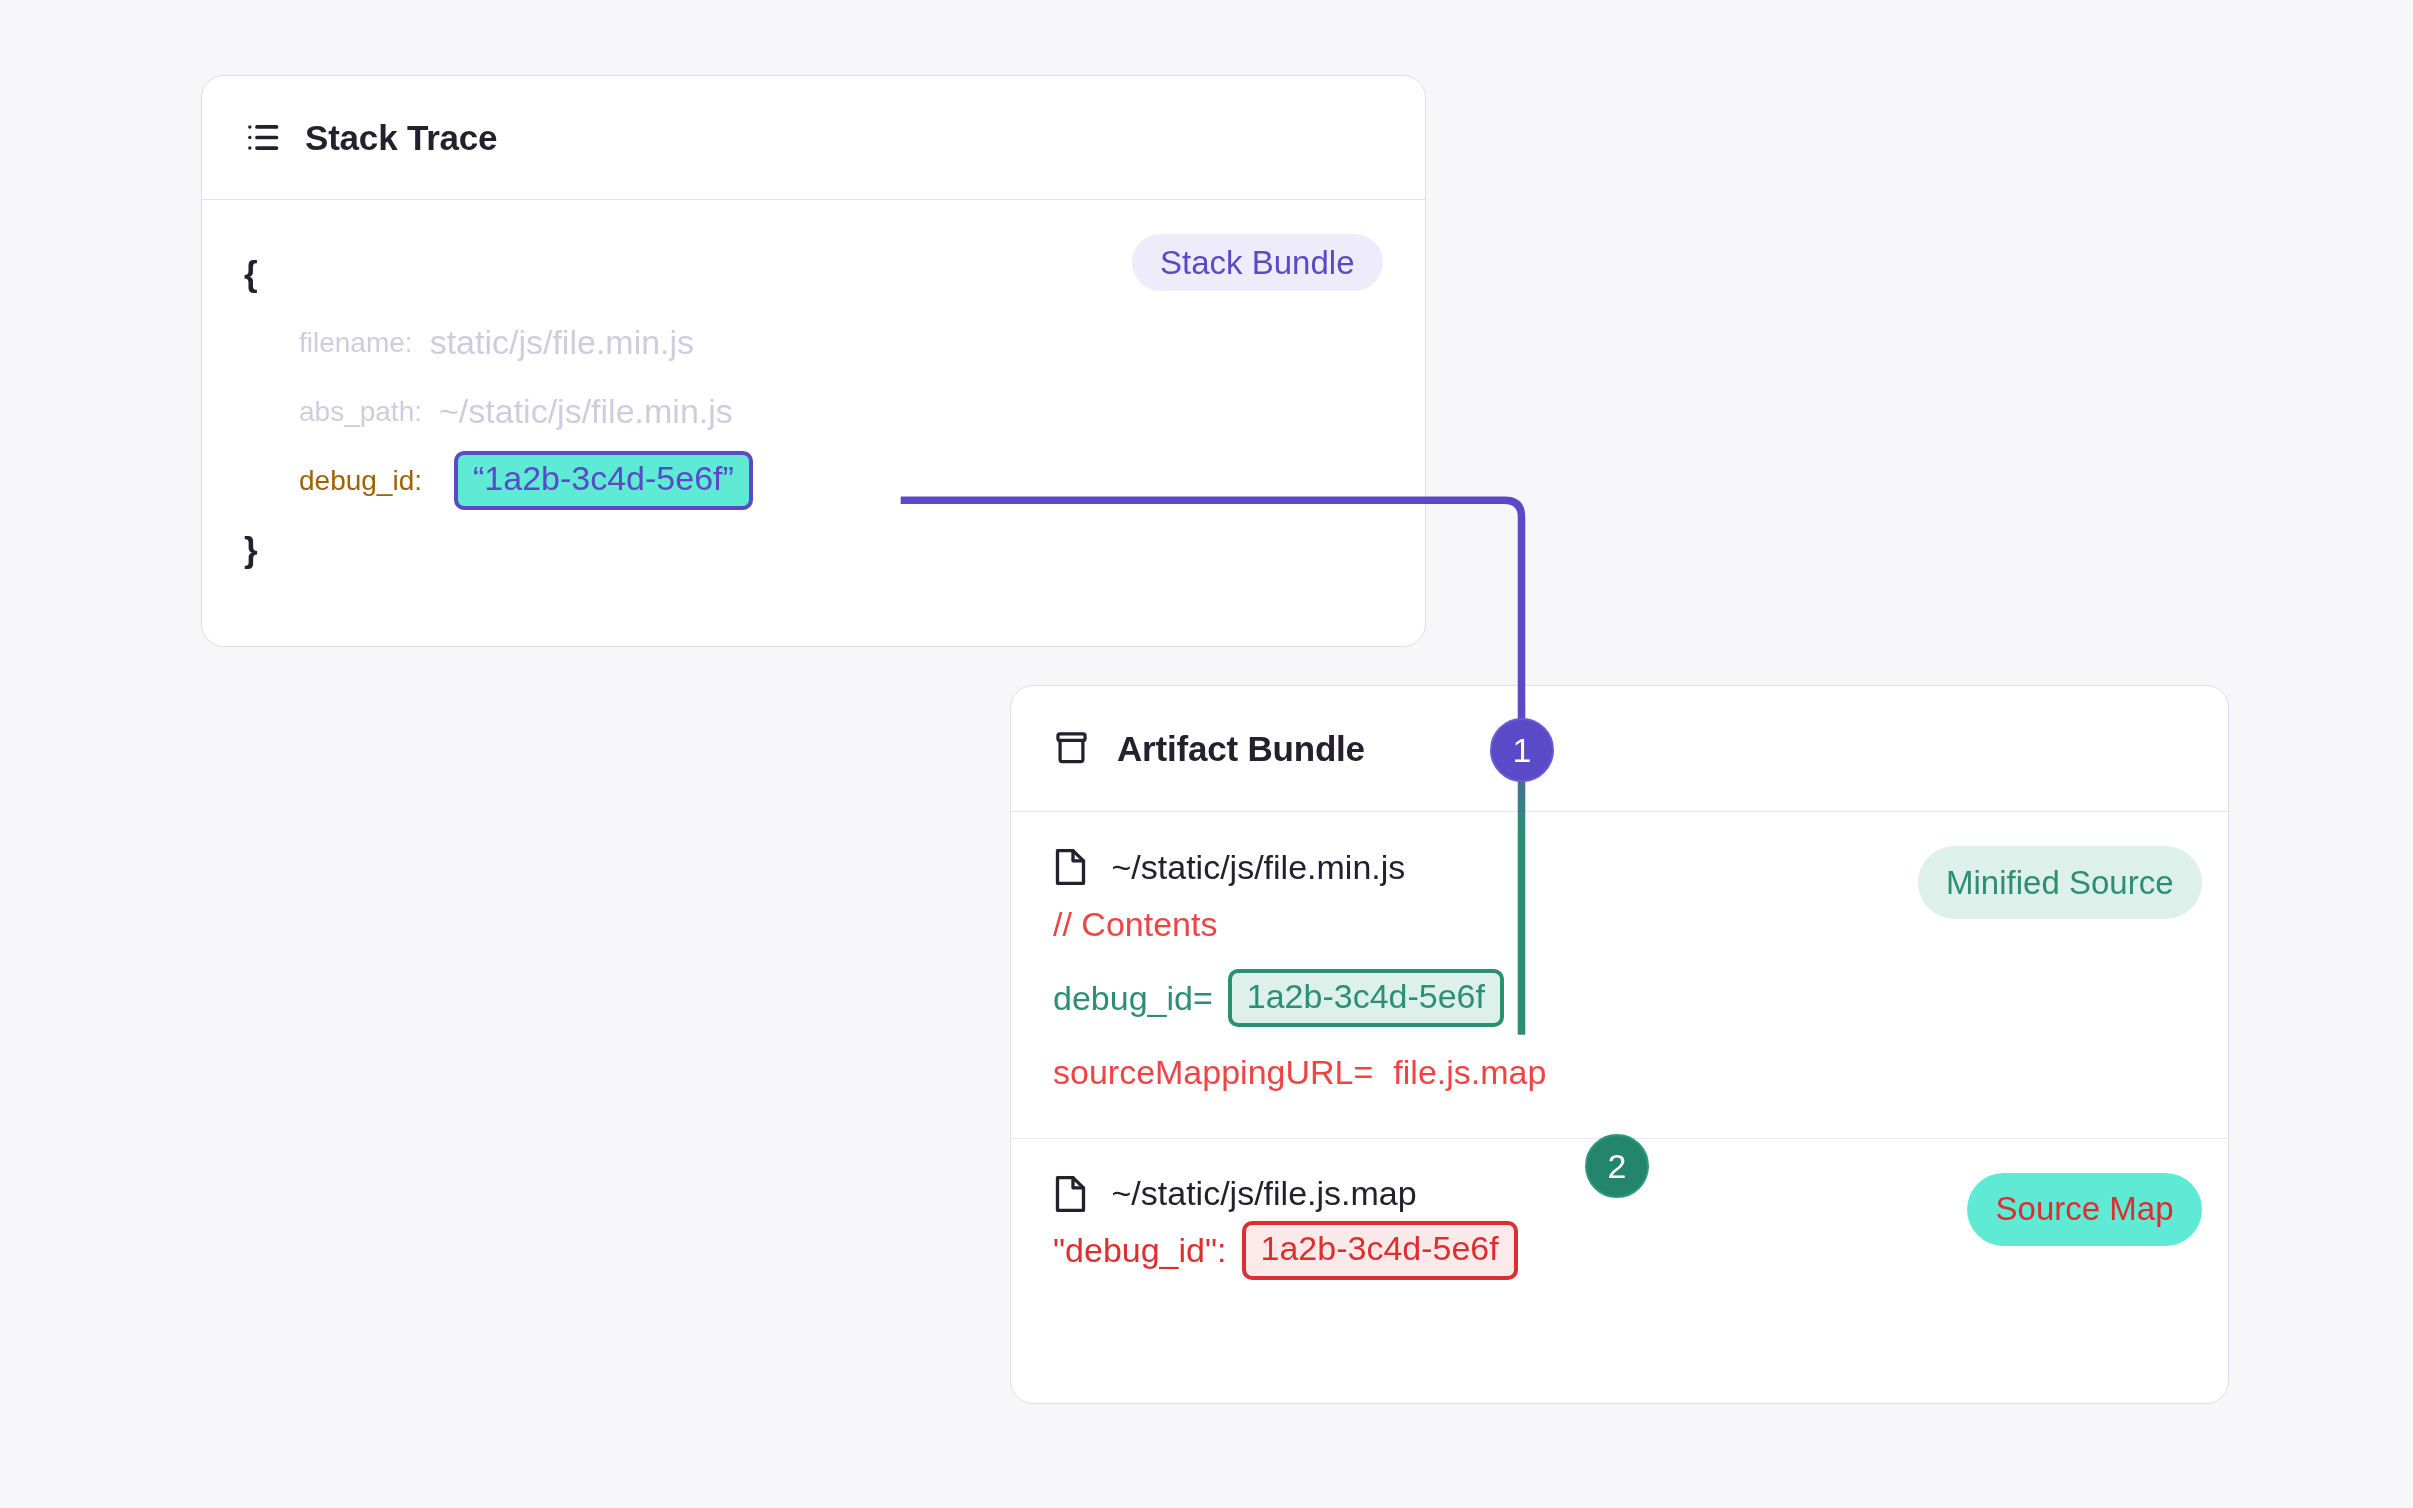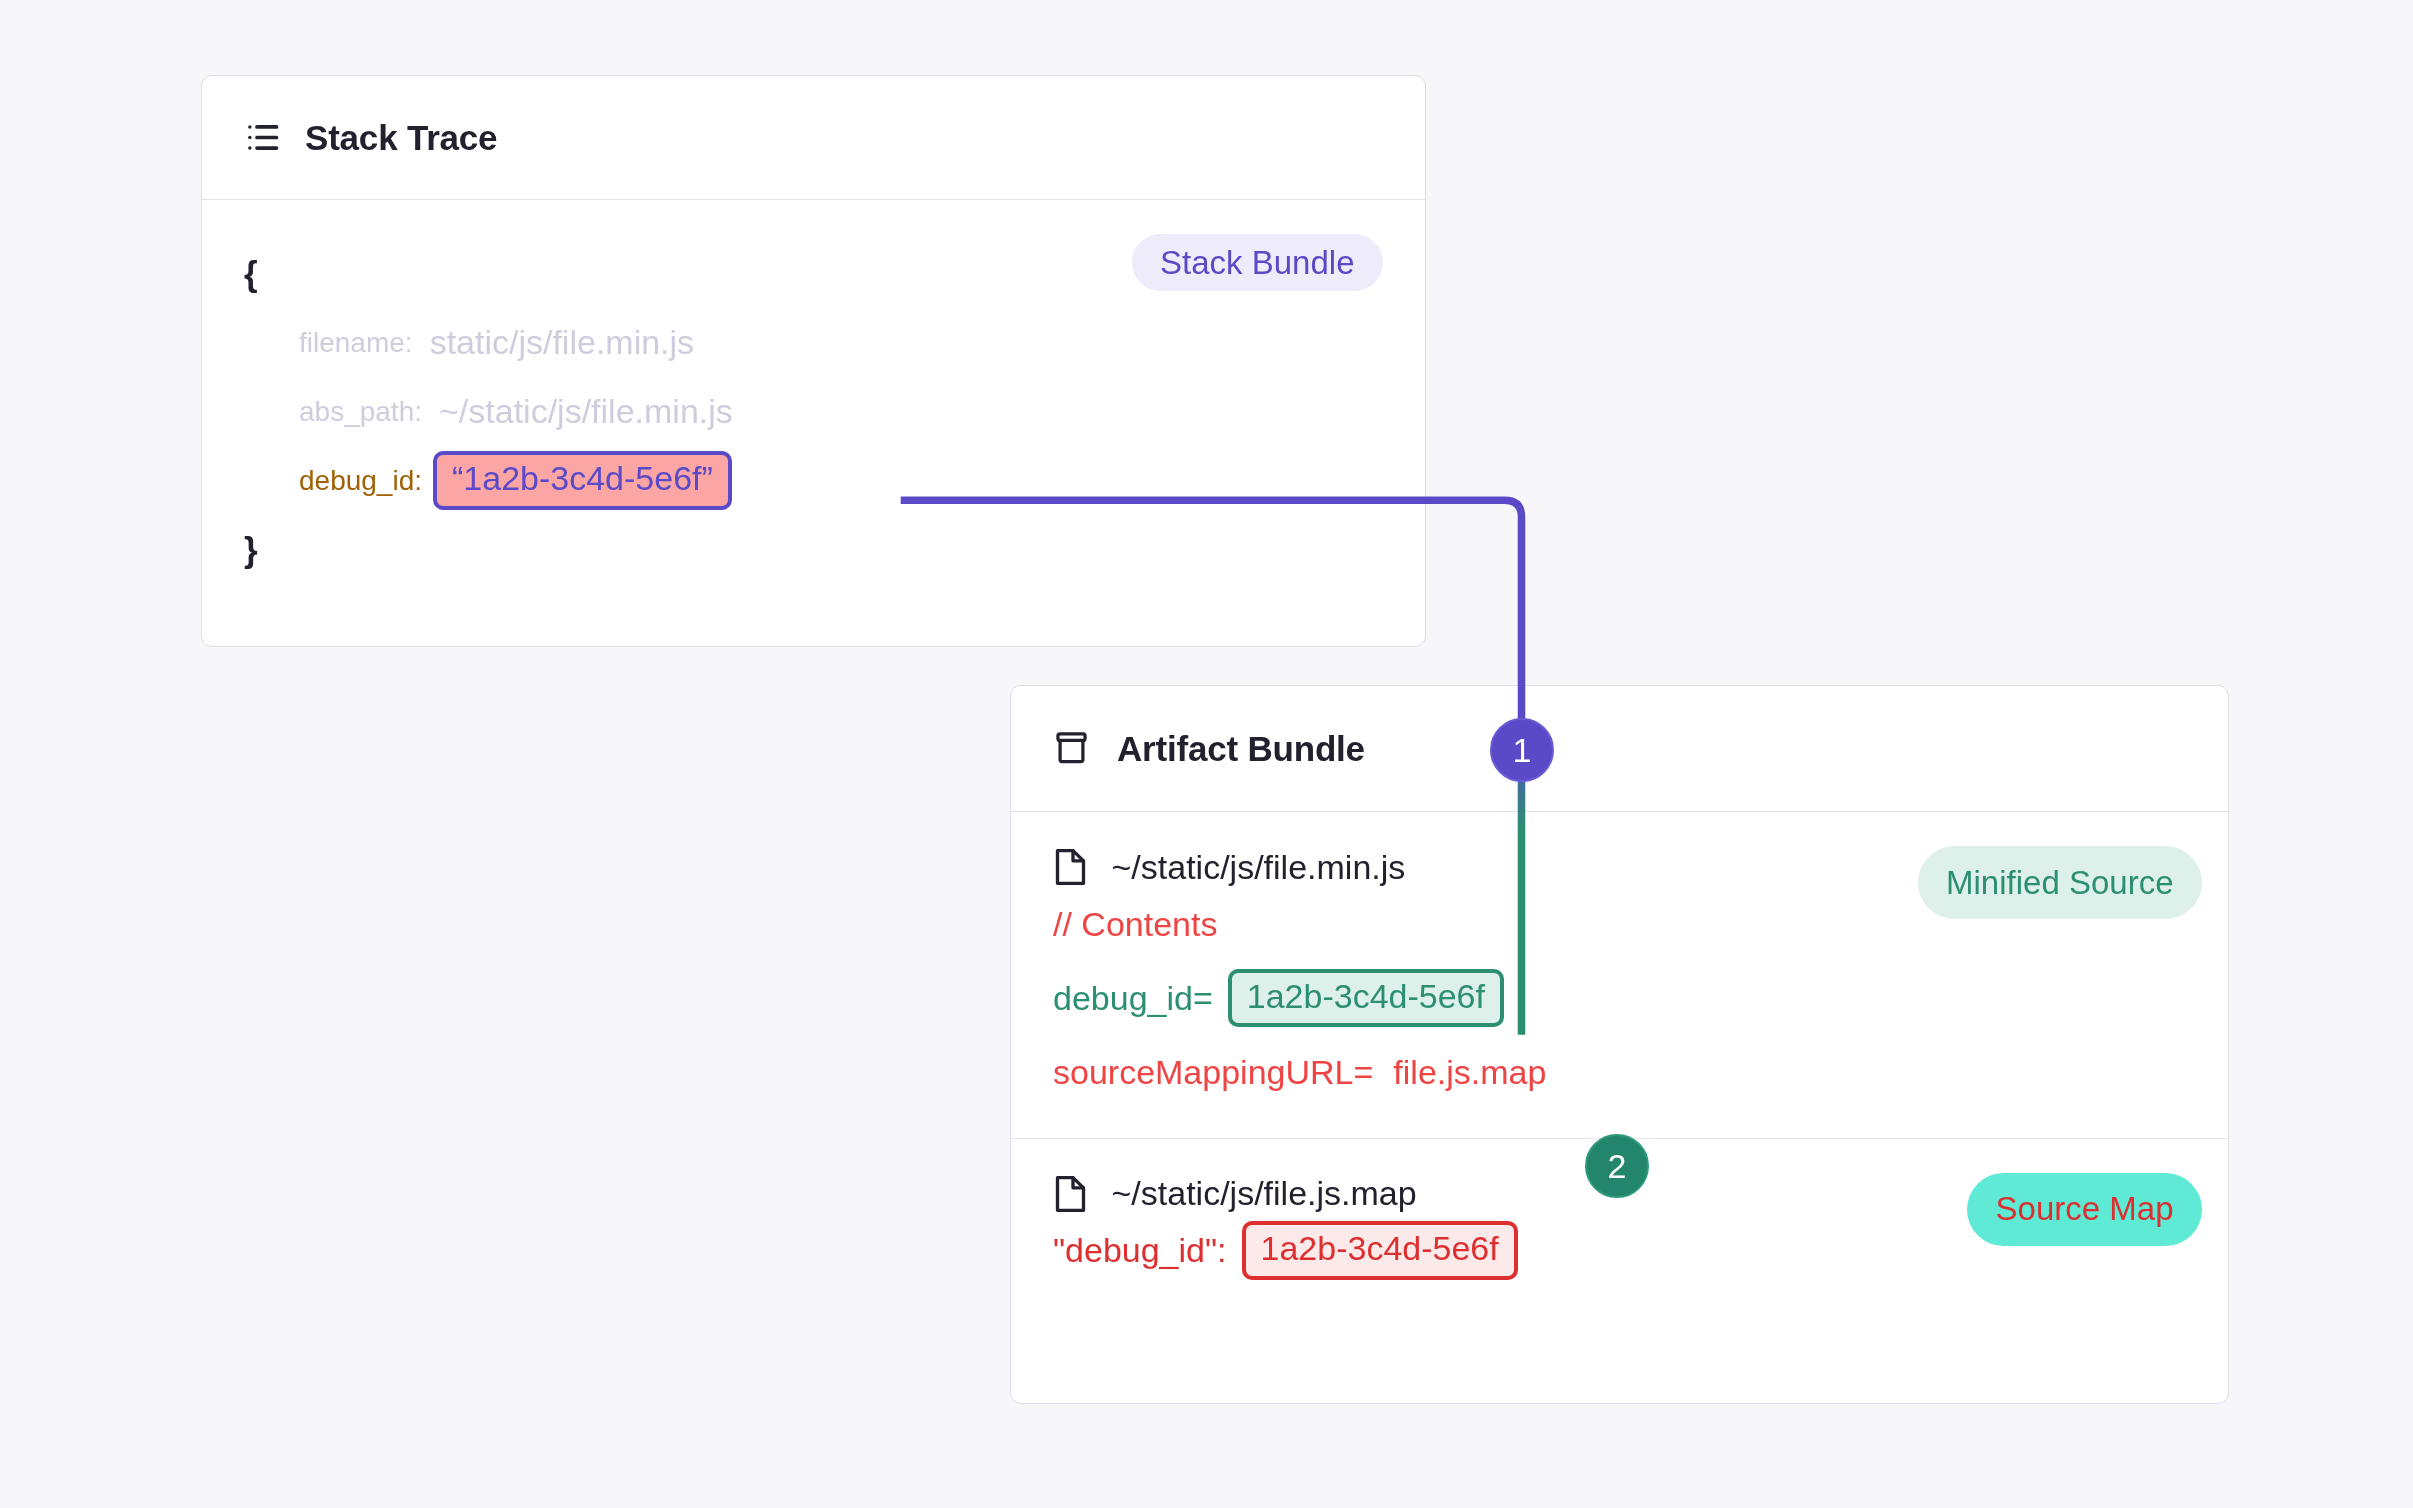"Stack Trace" .card { border-radius: 11px -> 23px }
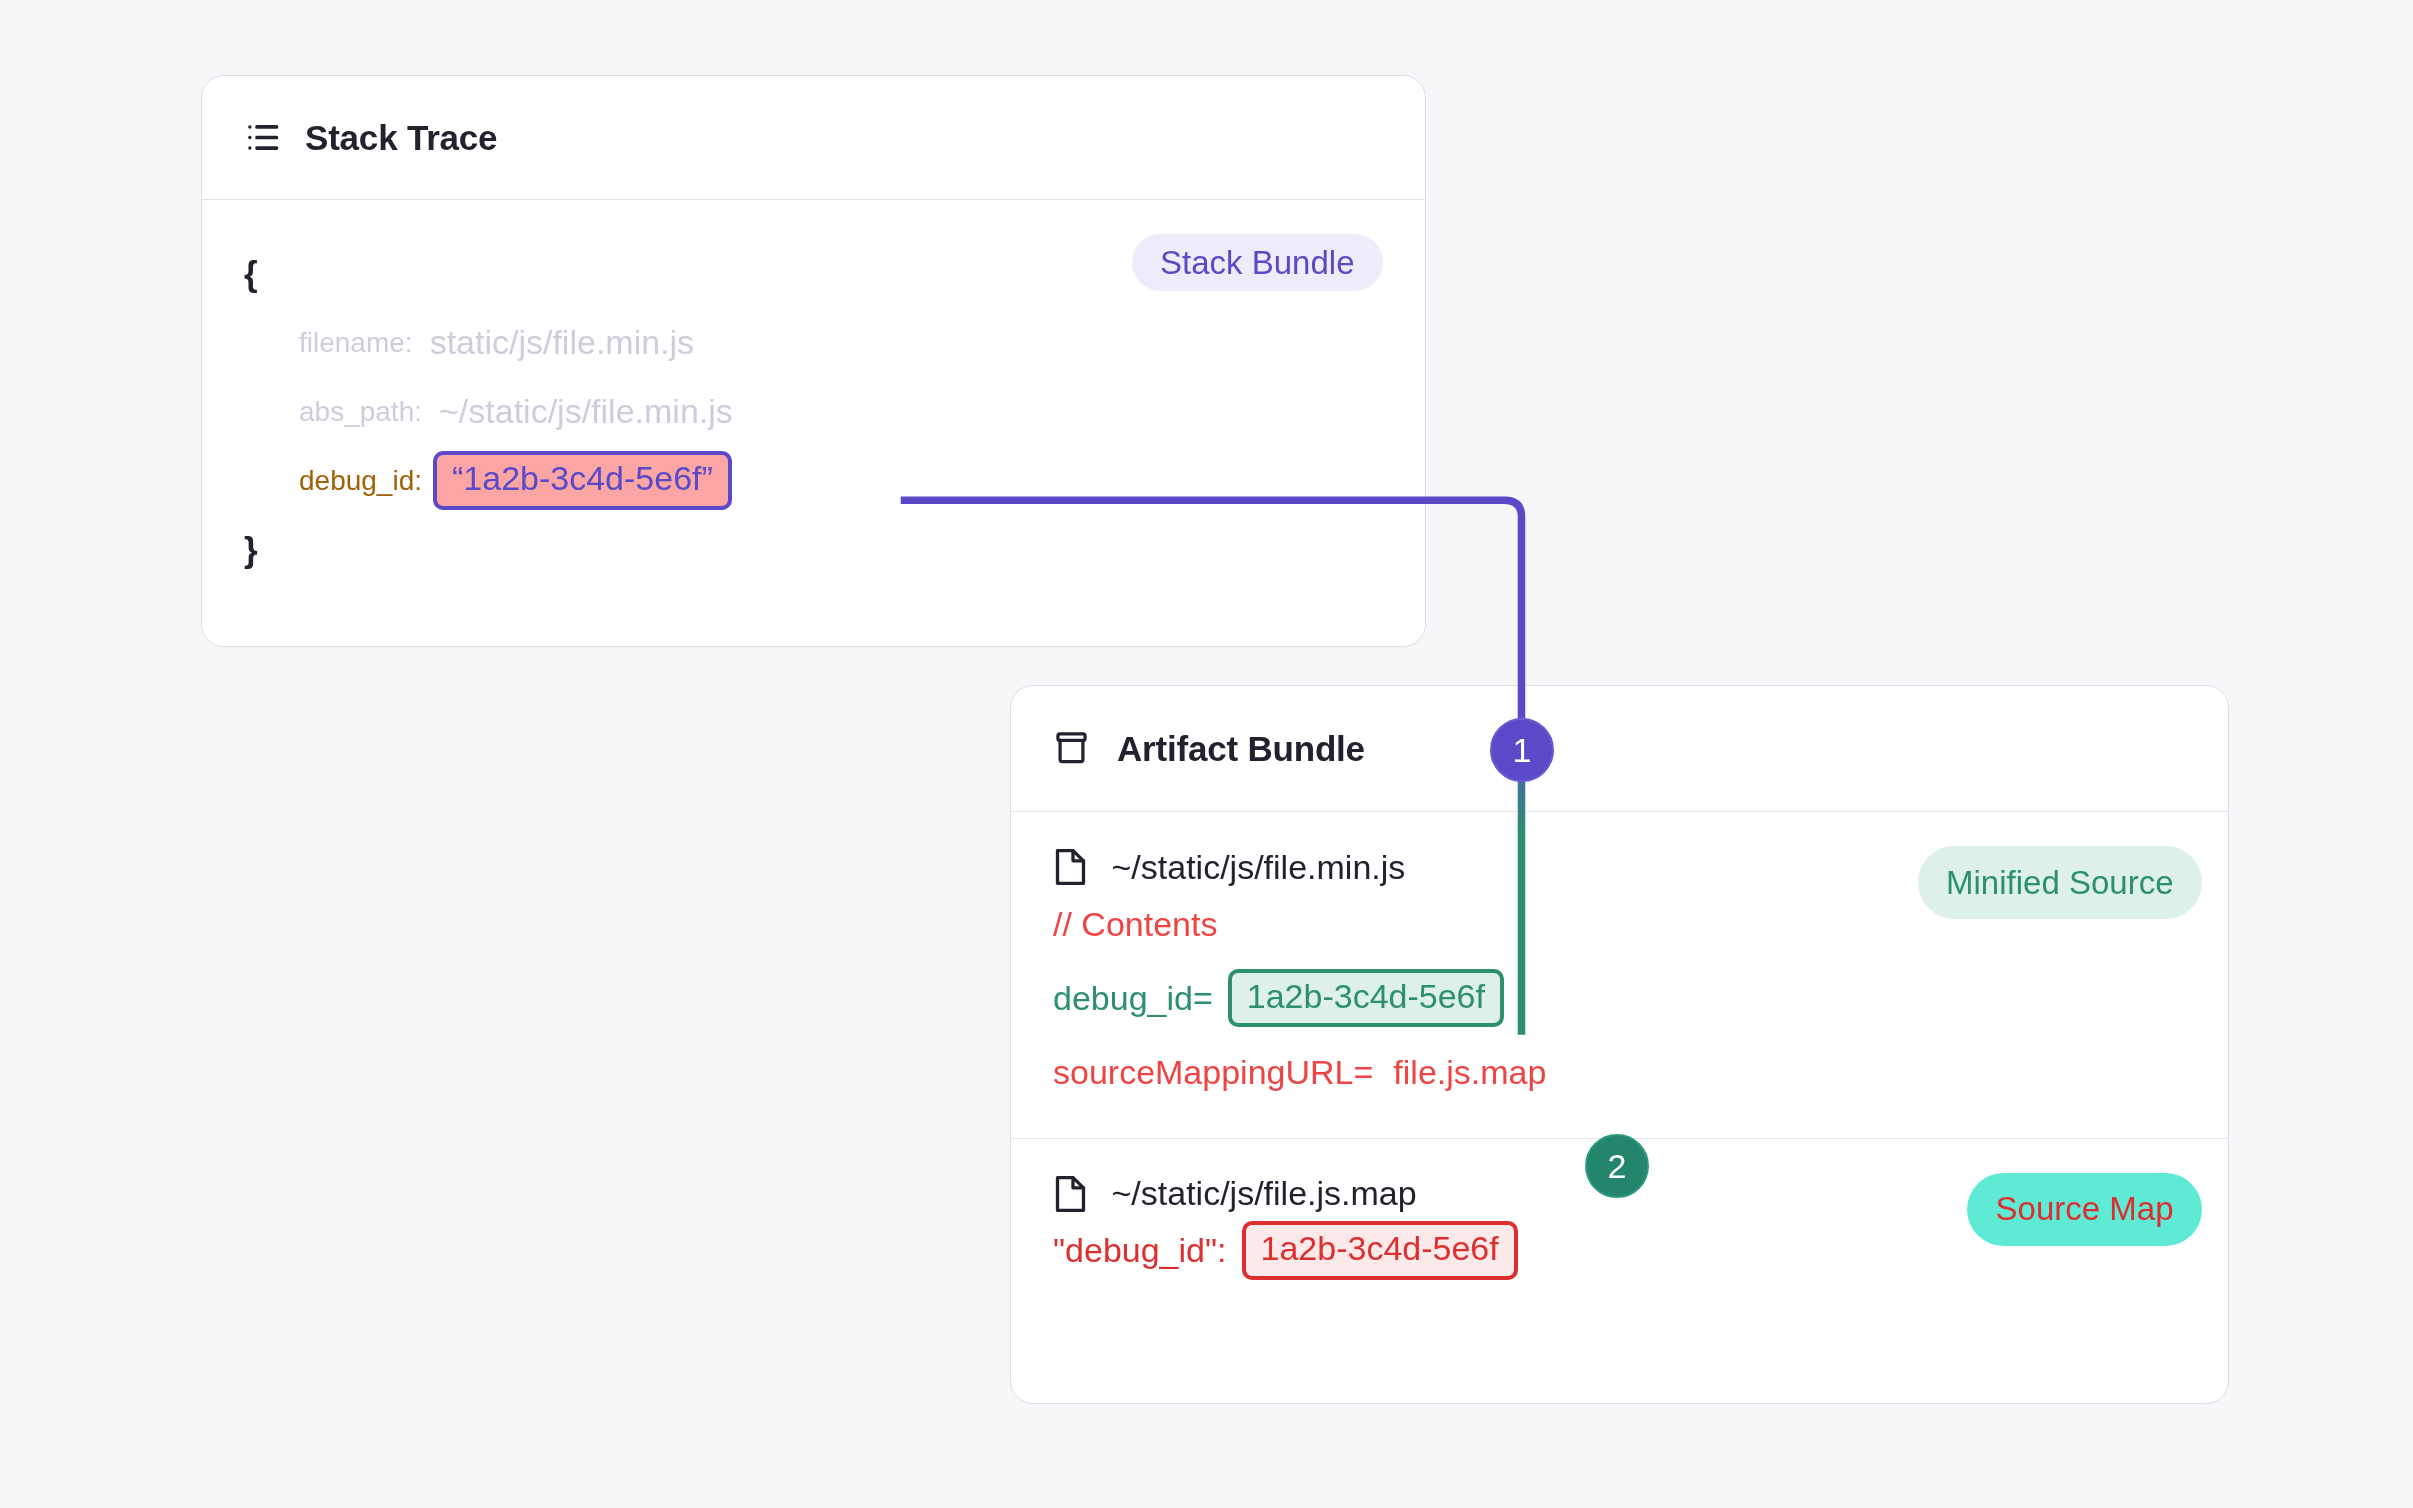"“1a2b-3c4d-5e6f”" .chip.purple { background: #fca5a5 -> #5eead4; margin-left: 11px -> 32px }
